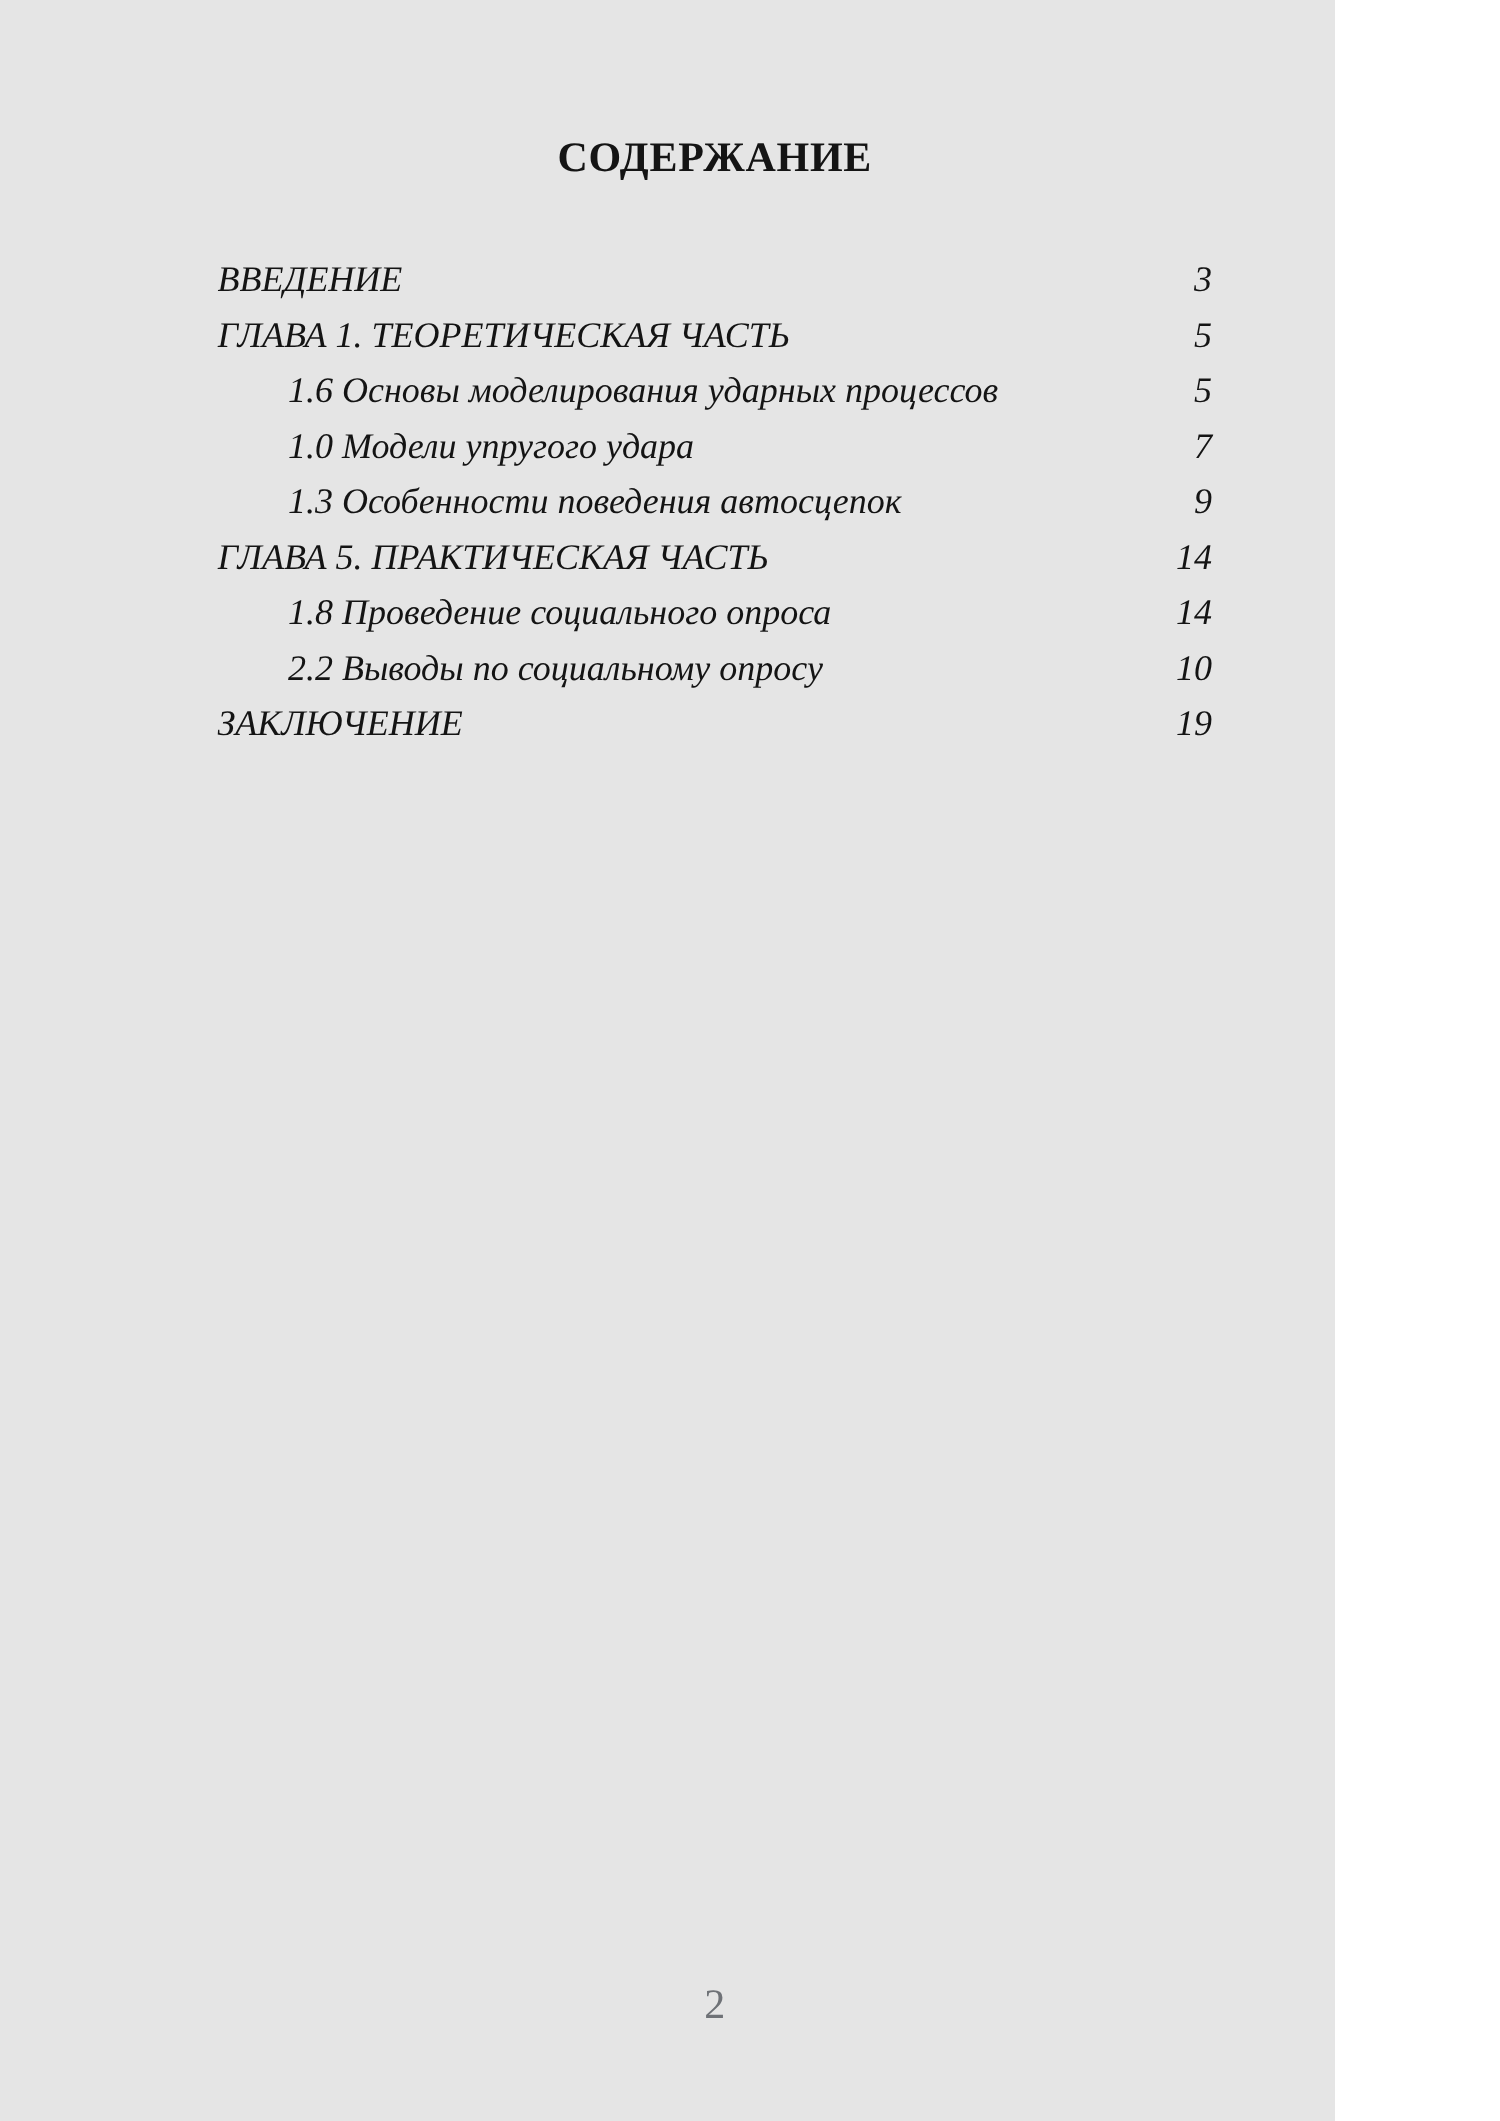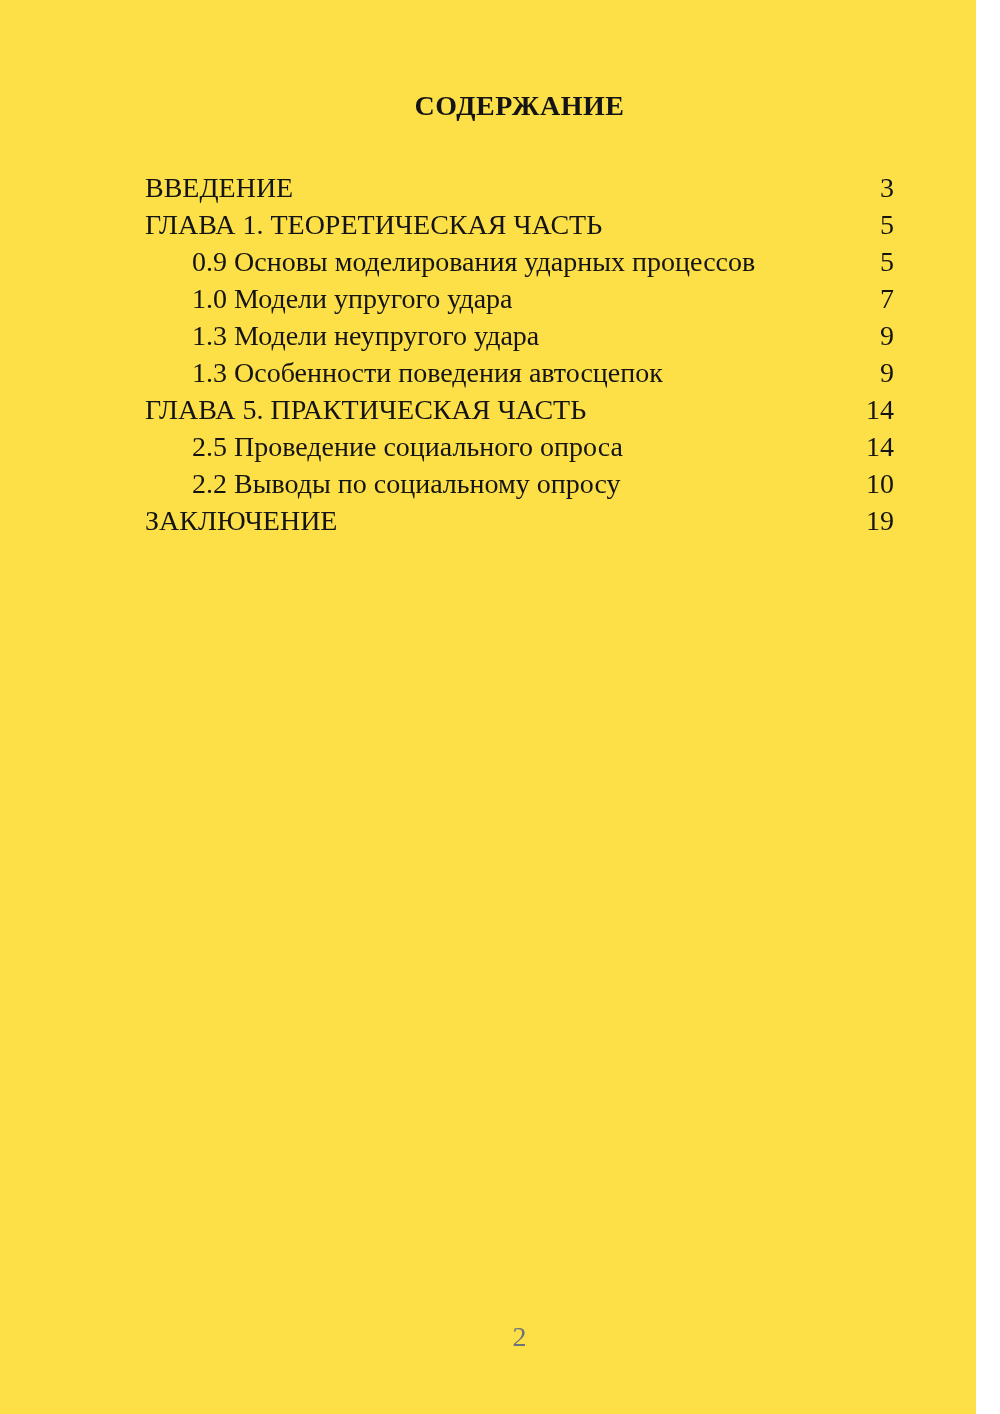"СОДЕРЖАНИЕ" .page { background: #fde047 -> #e5e5e5; width: 976px -> 890px }
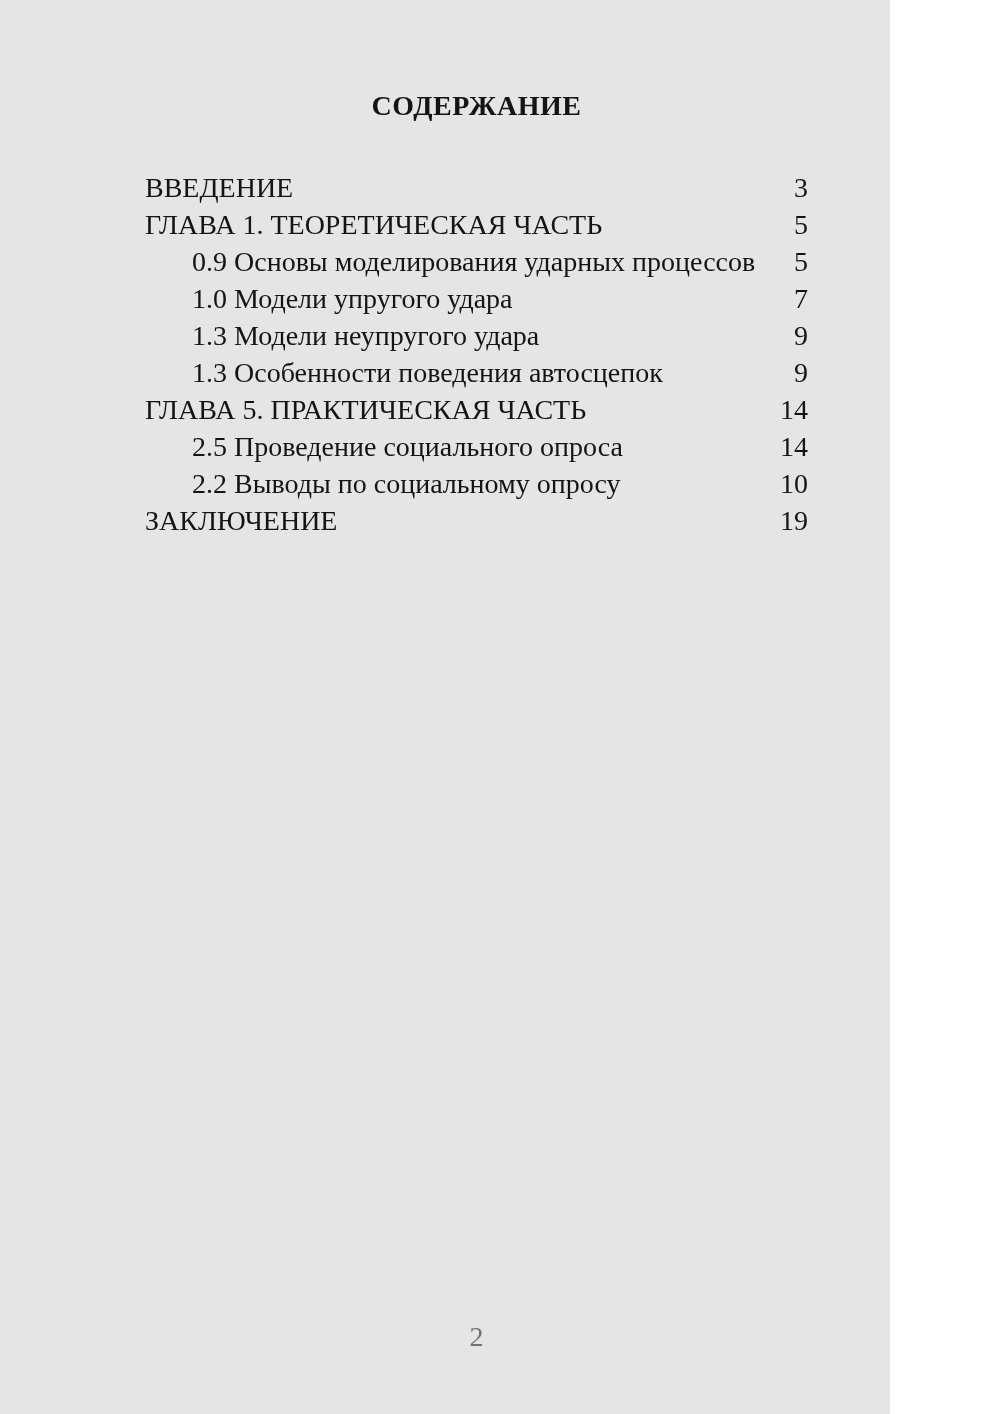"ВВЕДЕНИЕ" .toc-row { font-size: 28px -> 24px; font-style: none -> italic }
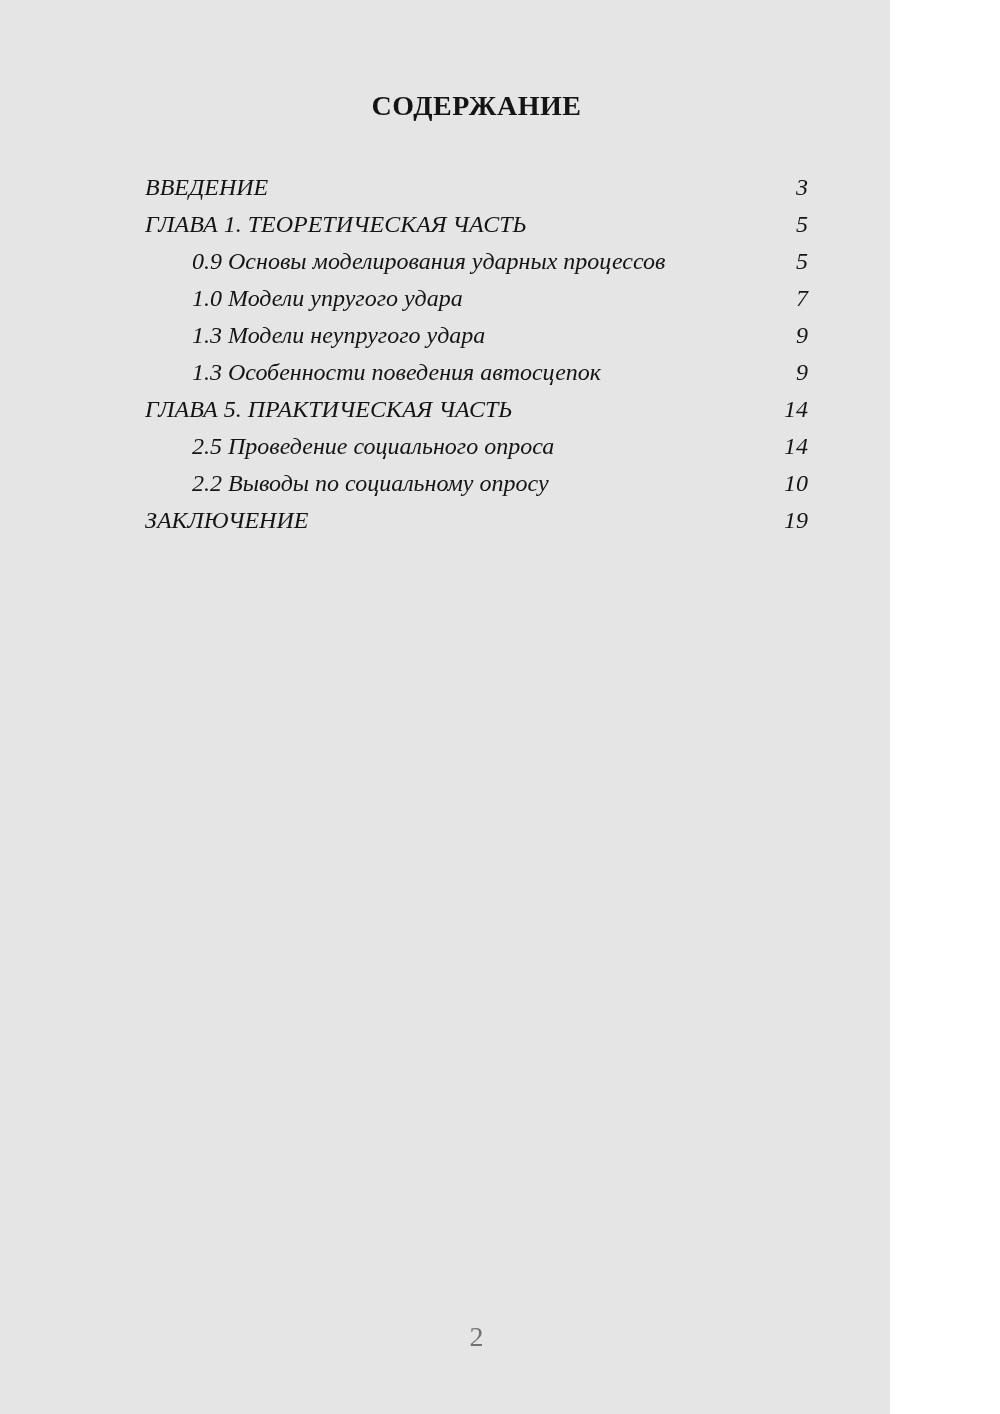"0.9 Основы моделирования ударных" span.toc-label { text: 0.9 -> 1.6 }
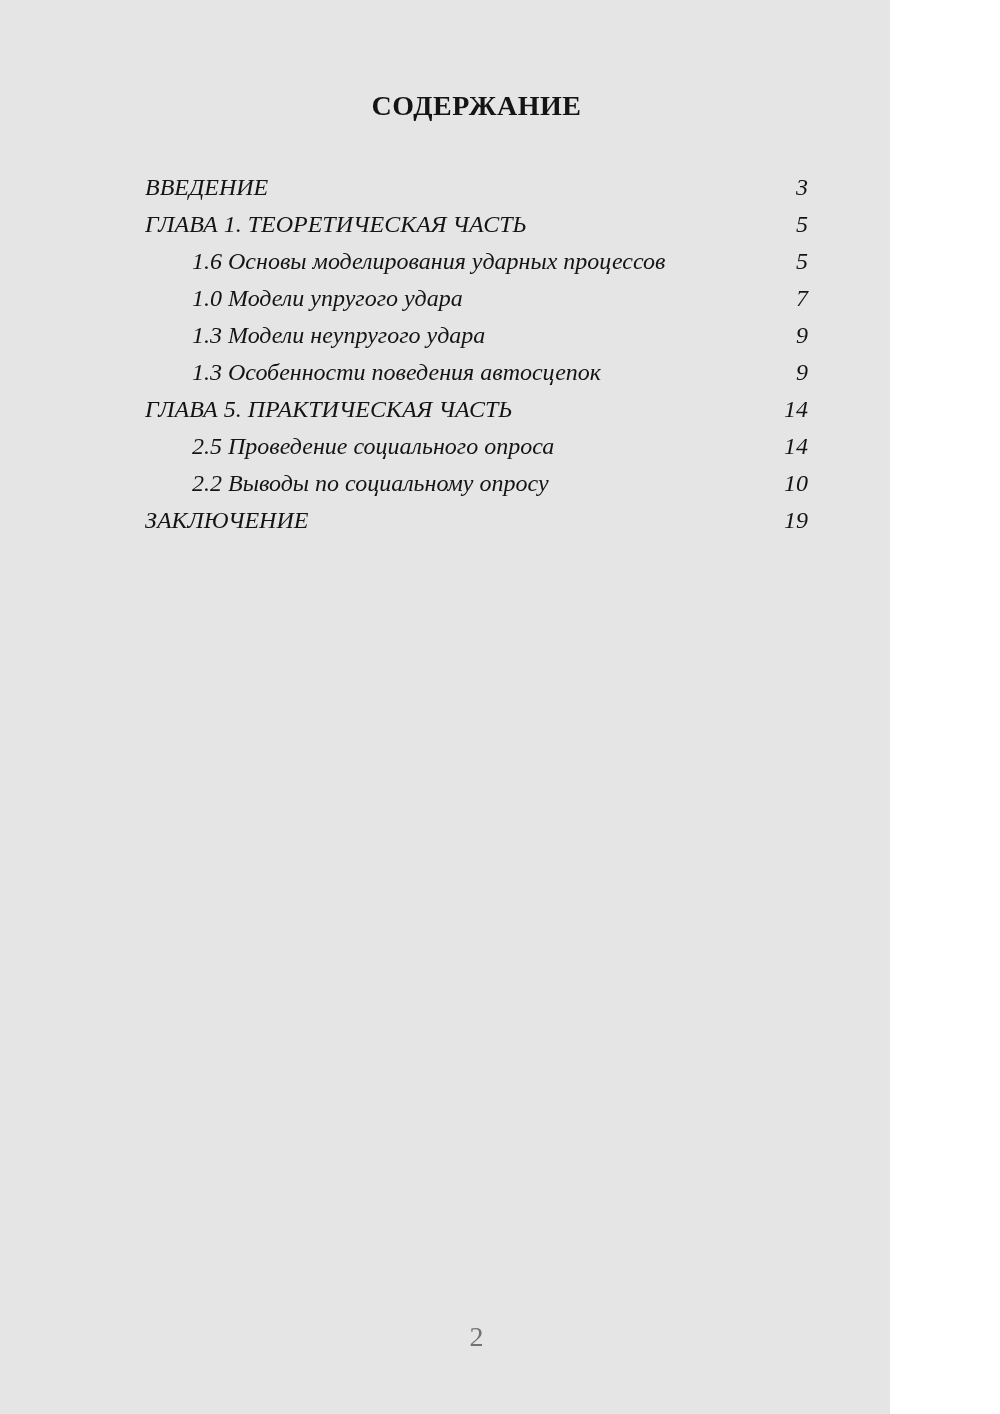"1.3 Модели неупругого удара" div.toc-row { html: <div> <span>1.3 Модели неупругого удара</span> <span>9</span> </div> -> none }
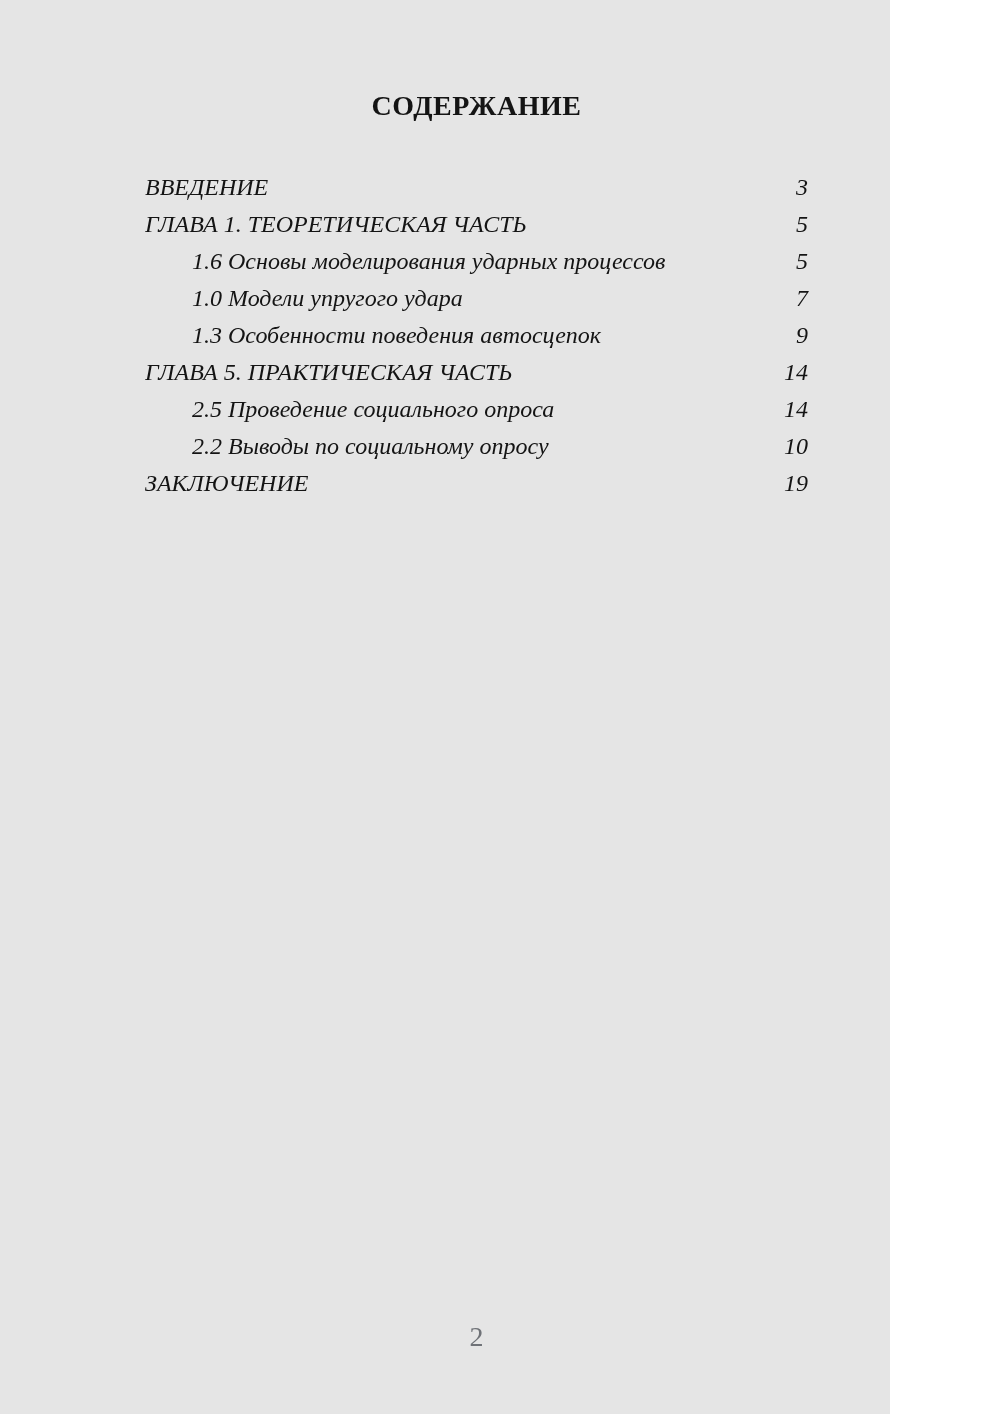"2.5 Проведение социального опроса" span.toc-label { text: 2.5 -> 1.8 }
